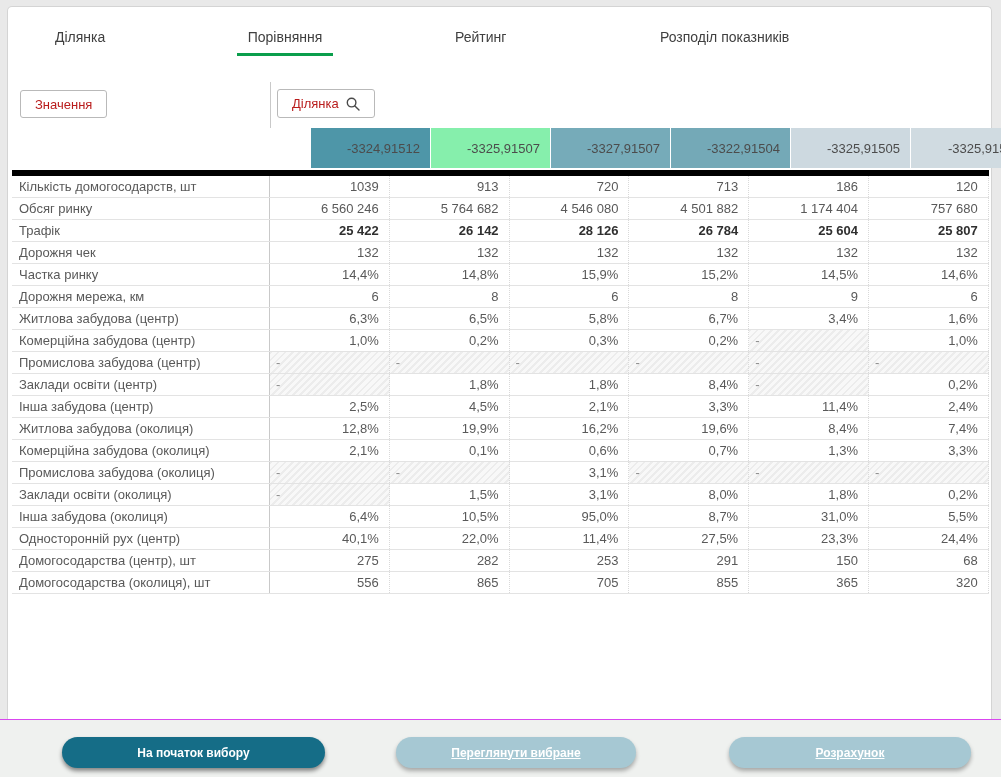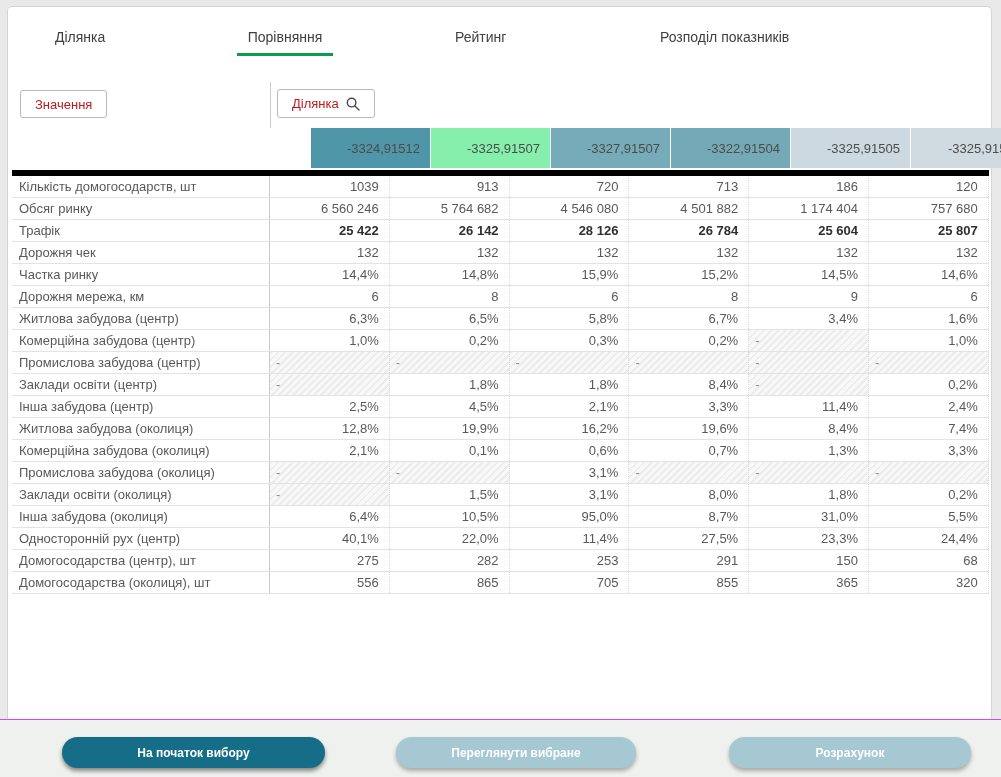"Переглянути вибране" .pill.secondary { text-decoration: none -> underline }
